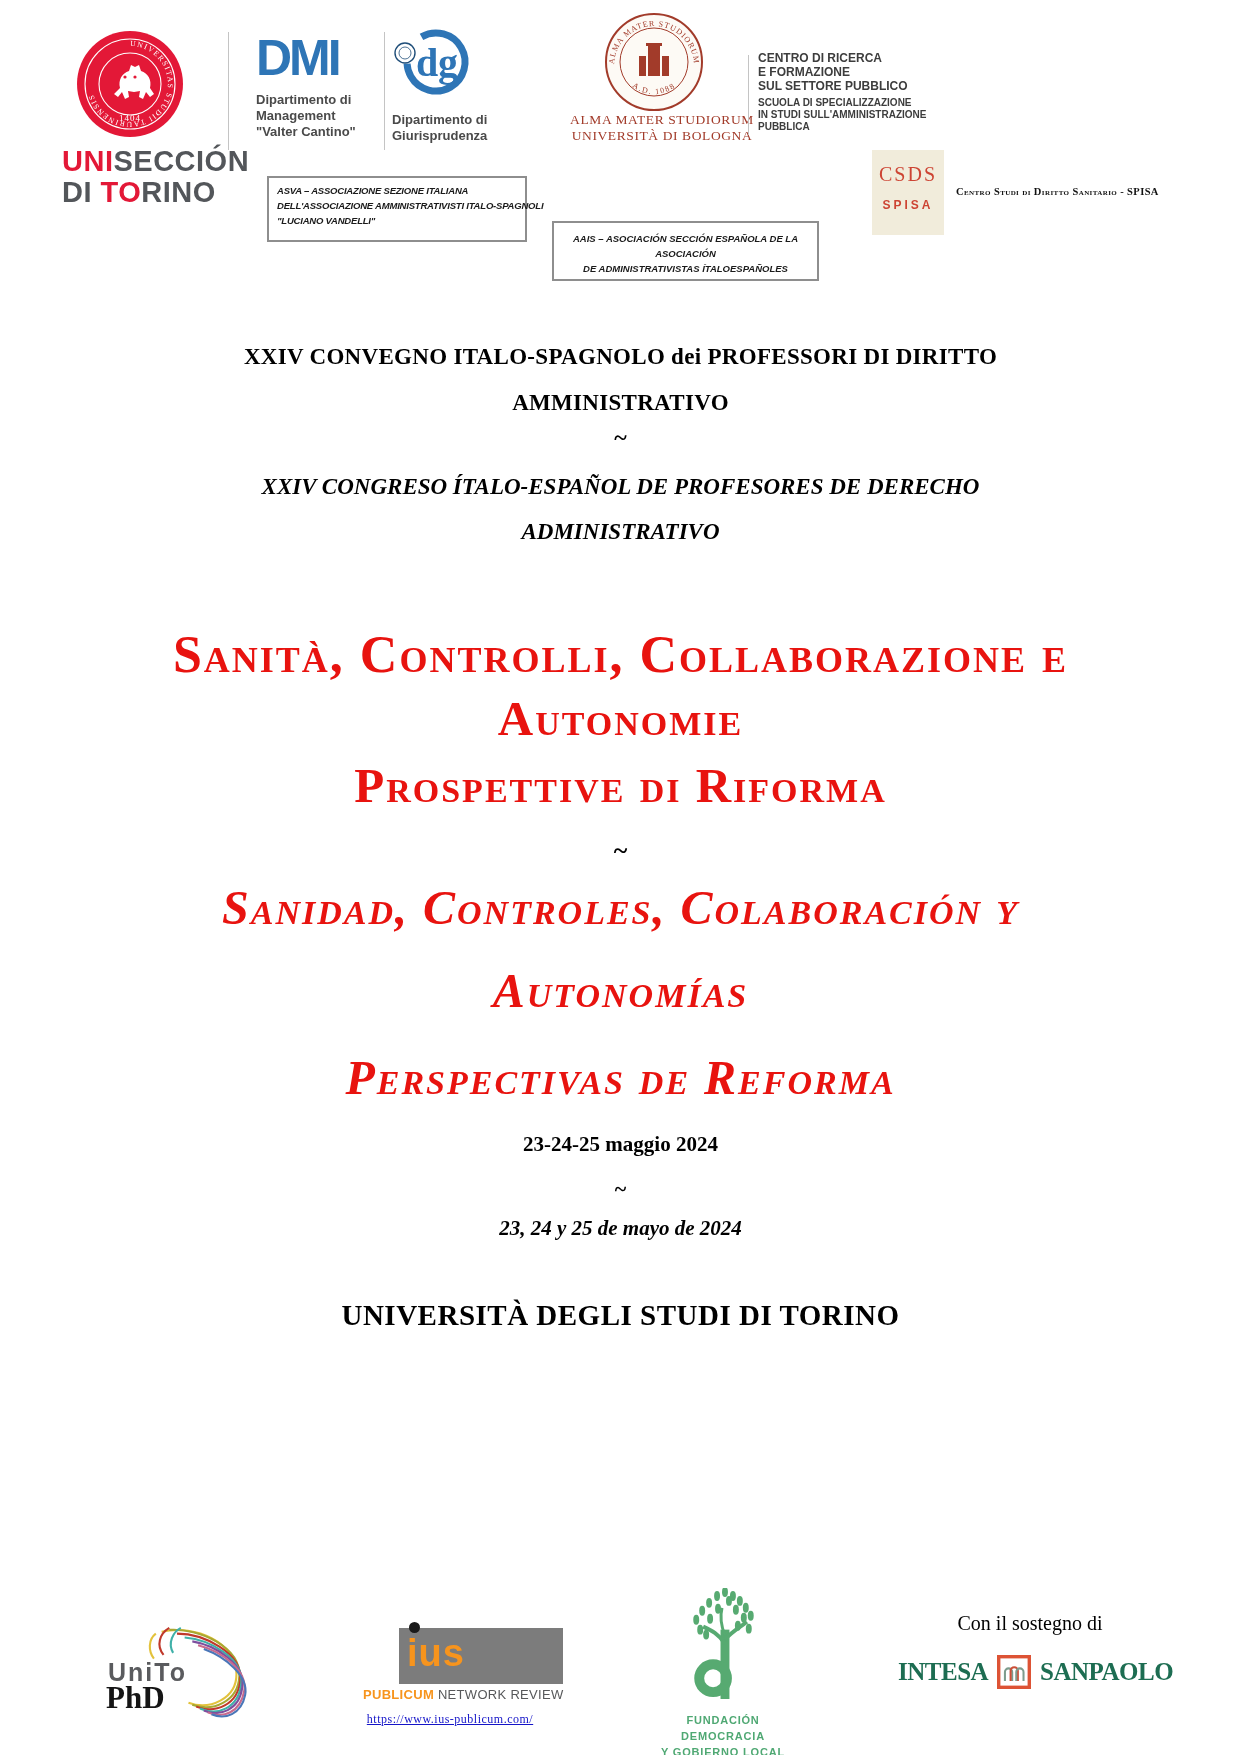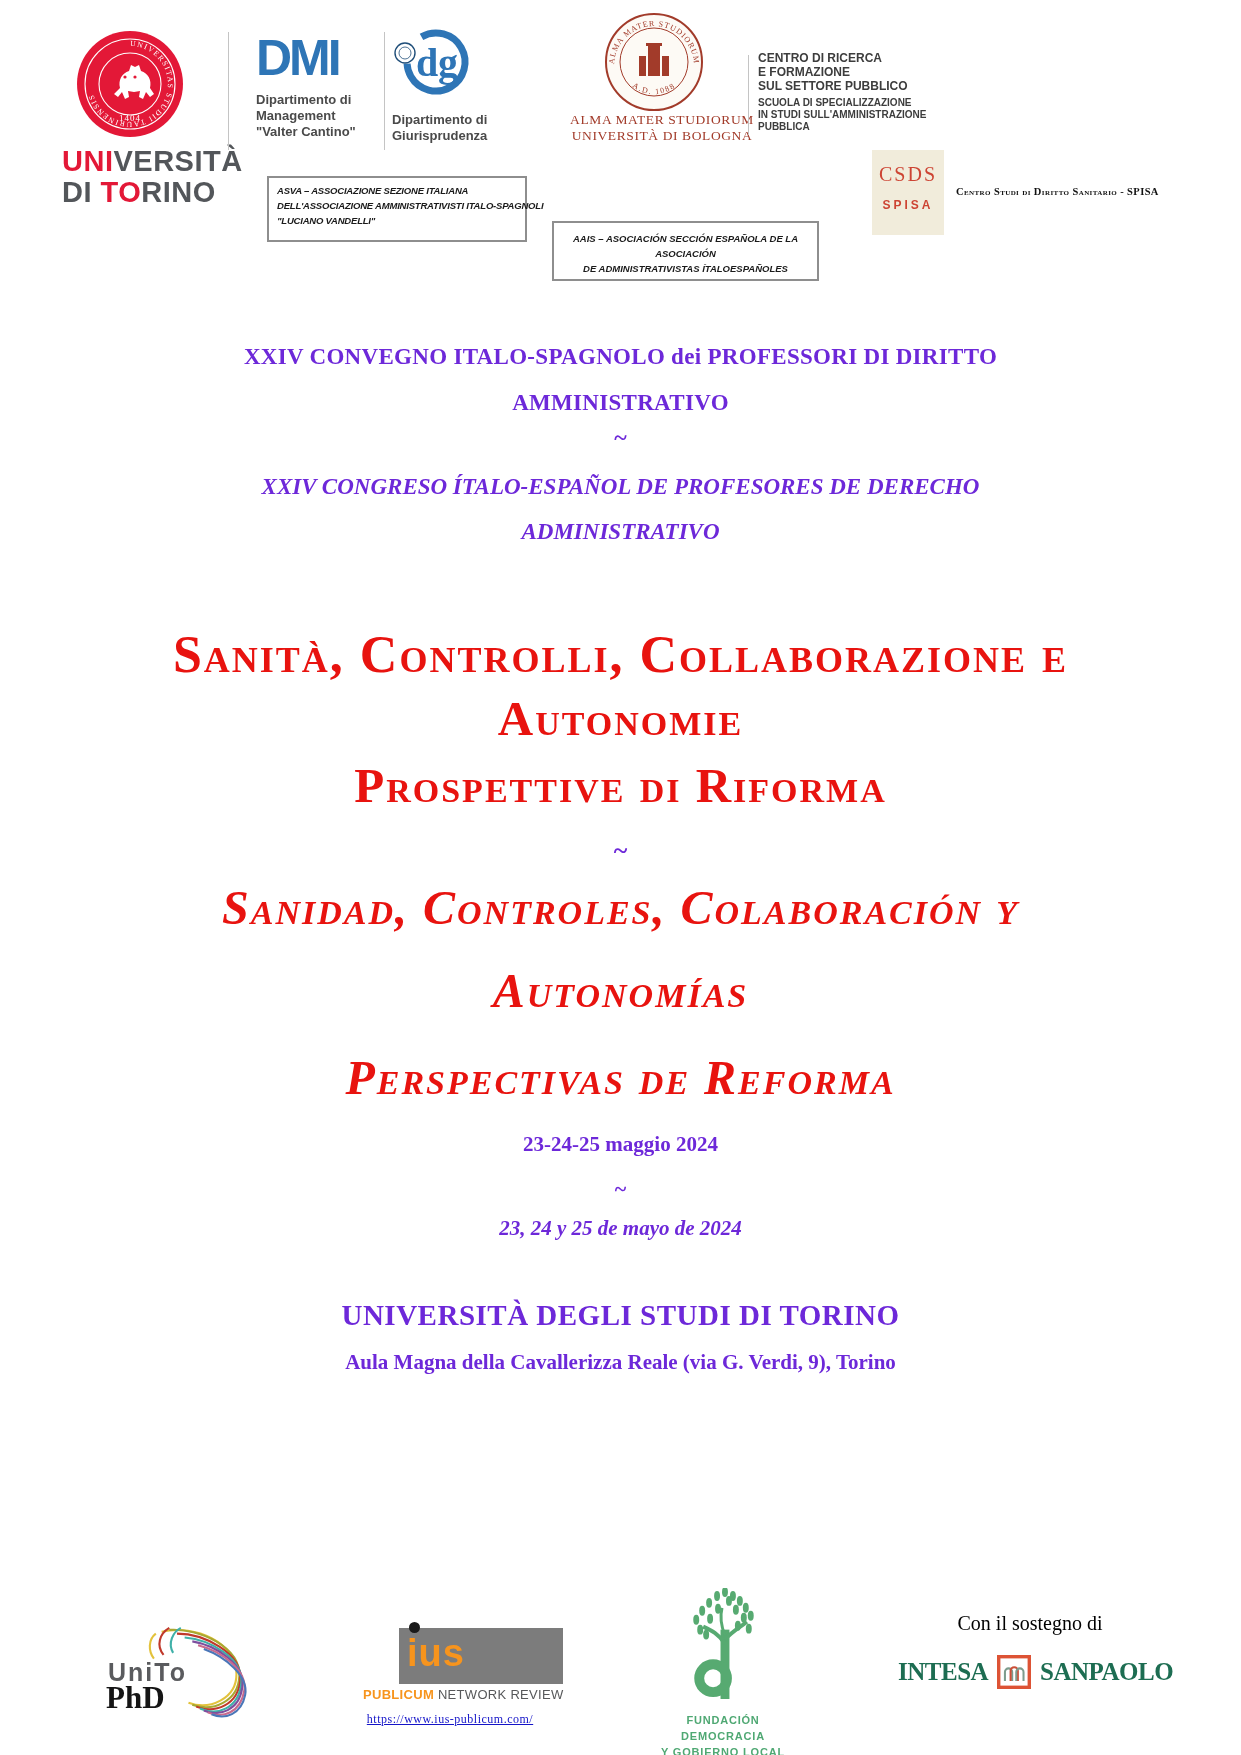"VERSITÀ" span { text: VERSITÀ -> SECCIÓN }
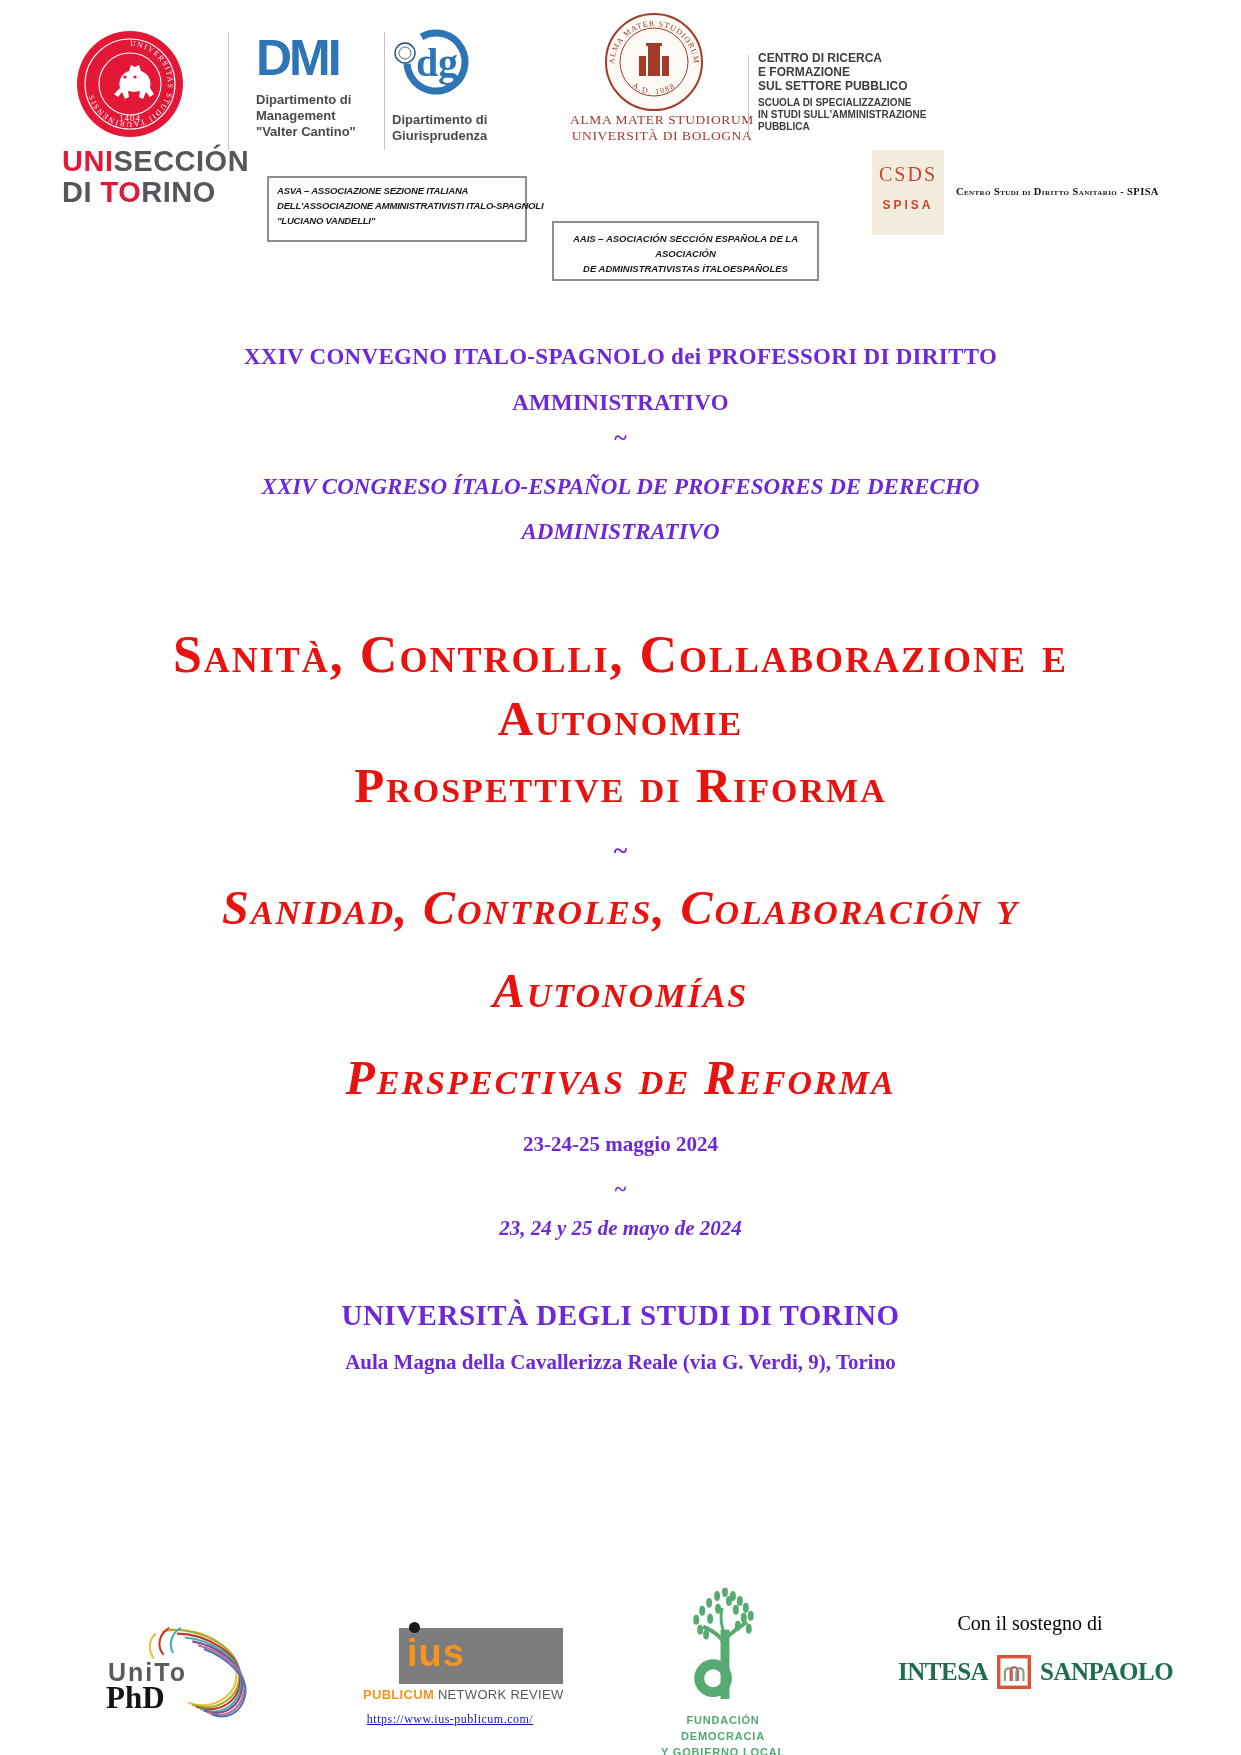"XXIV CONVEGNO ITALO-SPAGNOLO dei" .navy { color: #6d28d9 -> #000000 }
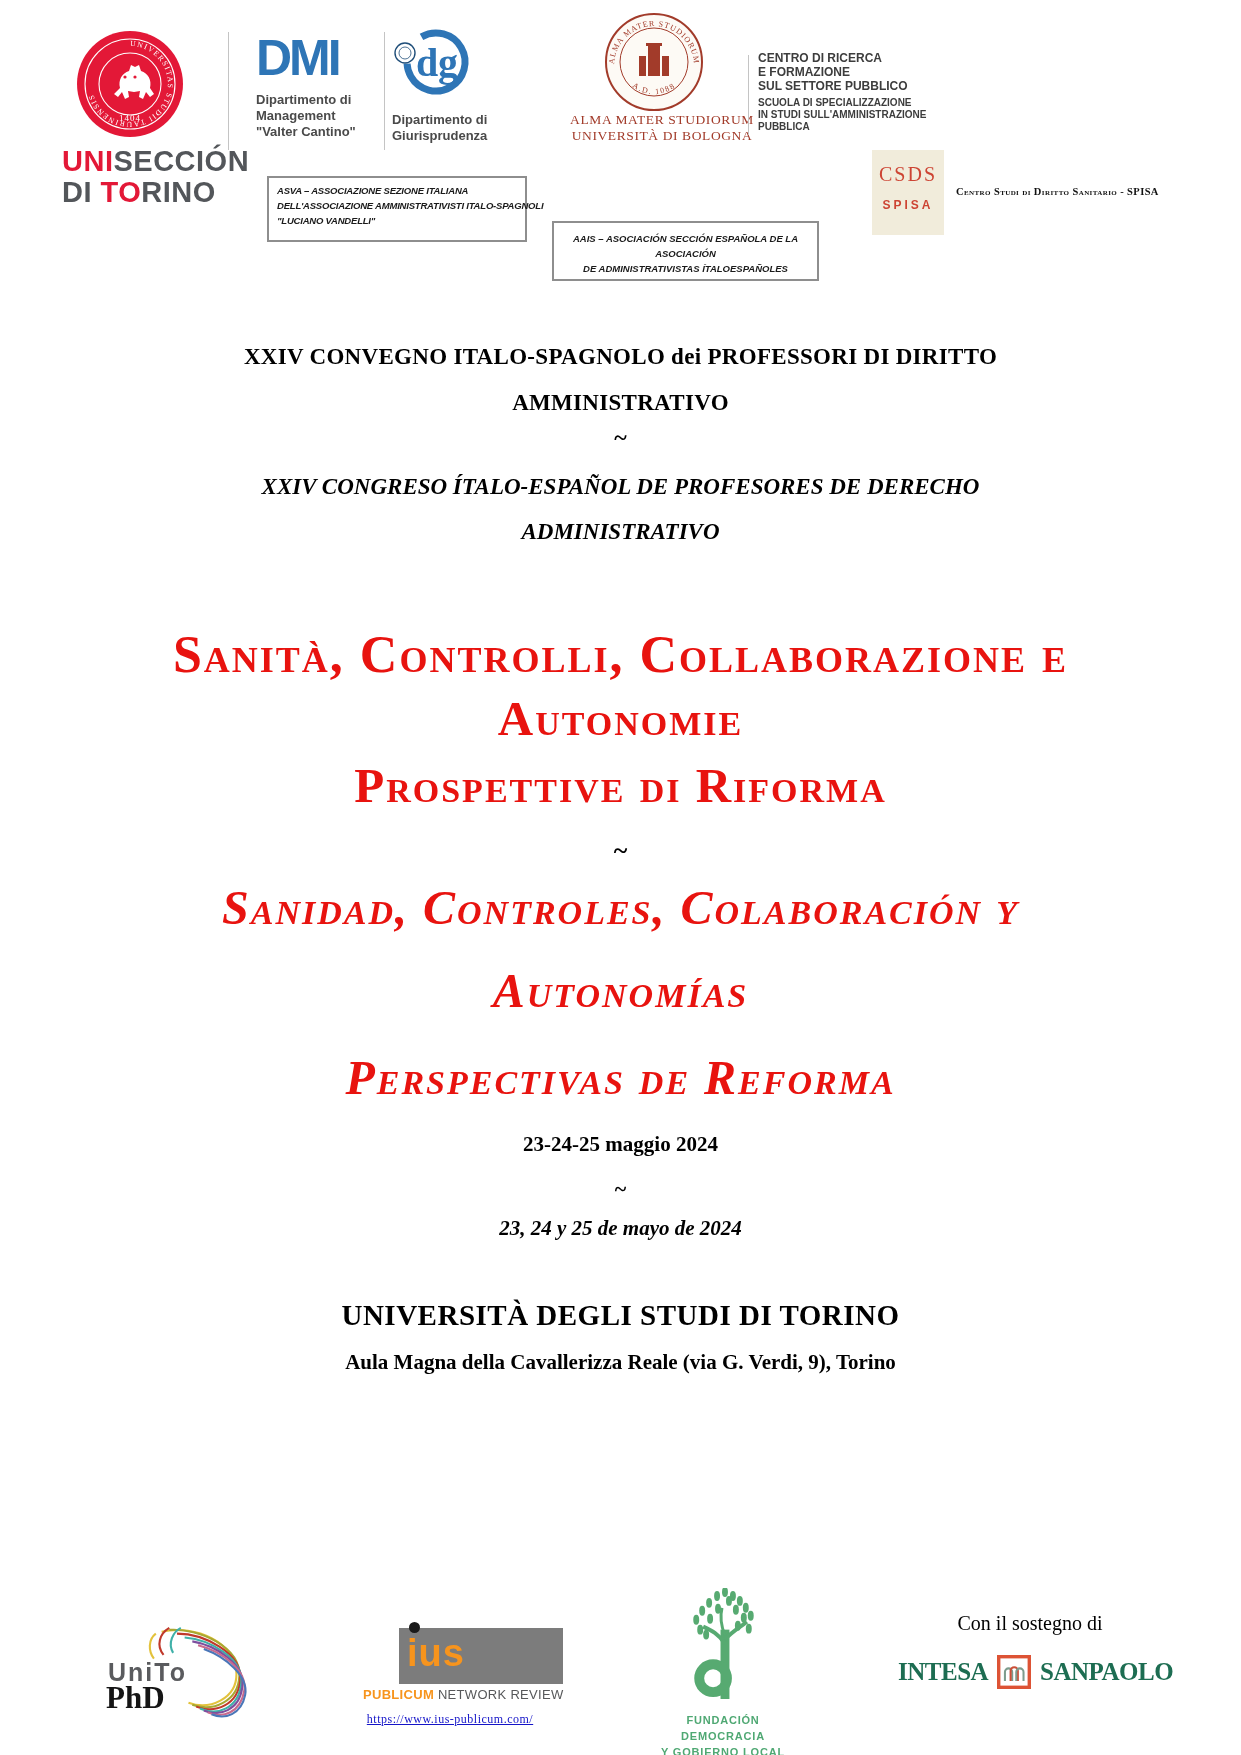"Aula Magna della Cavallerizza Reale" div.ctr { html: <div>Aula Magna della Cavallerizza Reale (via G. Verdi, 9), Torino</div> -> none }
